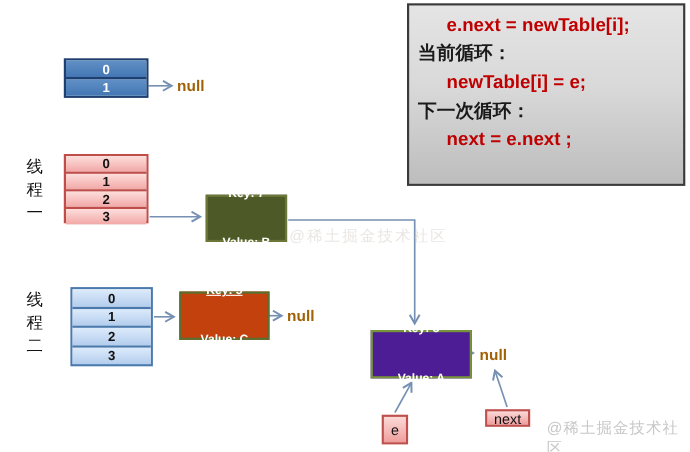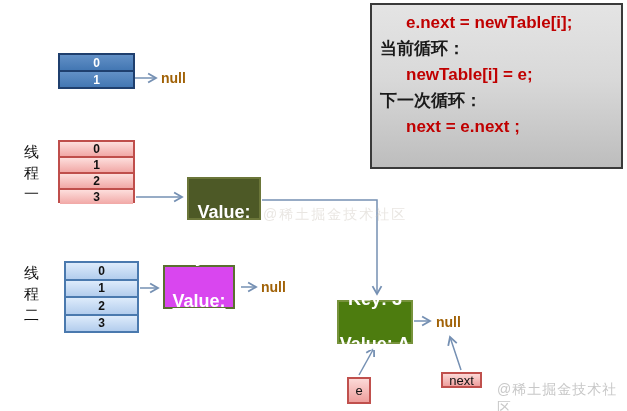"Key: 7" .kv { font-size: 18px -> 11px }
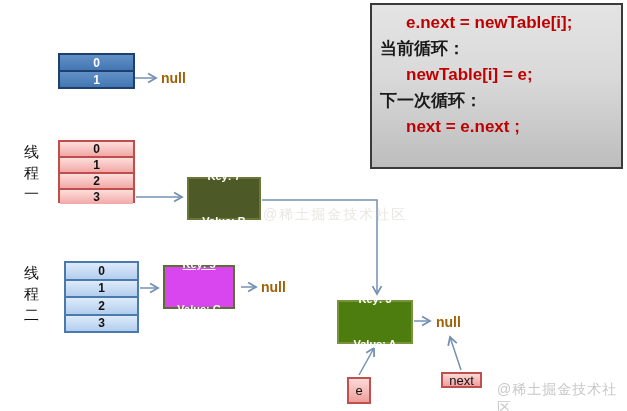"Key: 5" .kv5 { background: #d946ef -> #c2410c; width: 72px -> 82px }
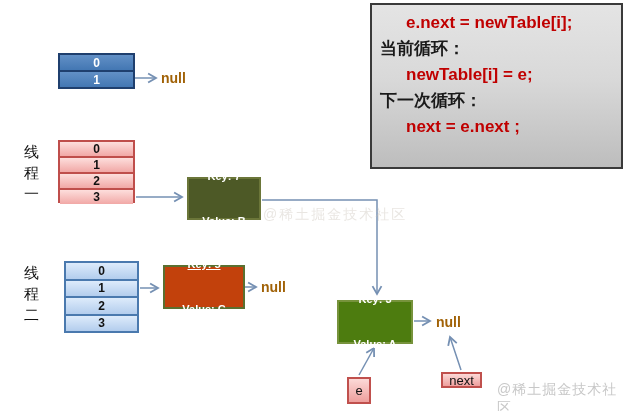"Key: 3" .kv3 { background: #4d7c0f -> #4c1d95; width: 76px -> 92px }
